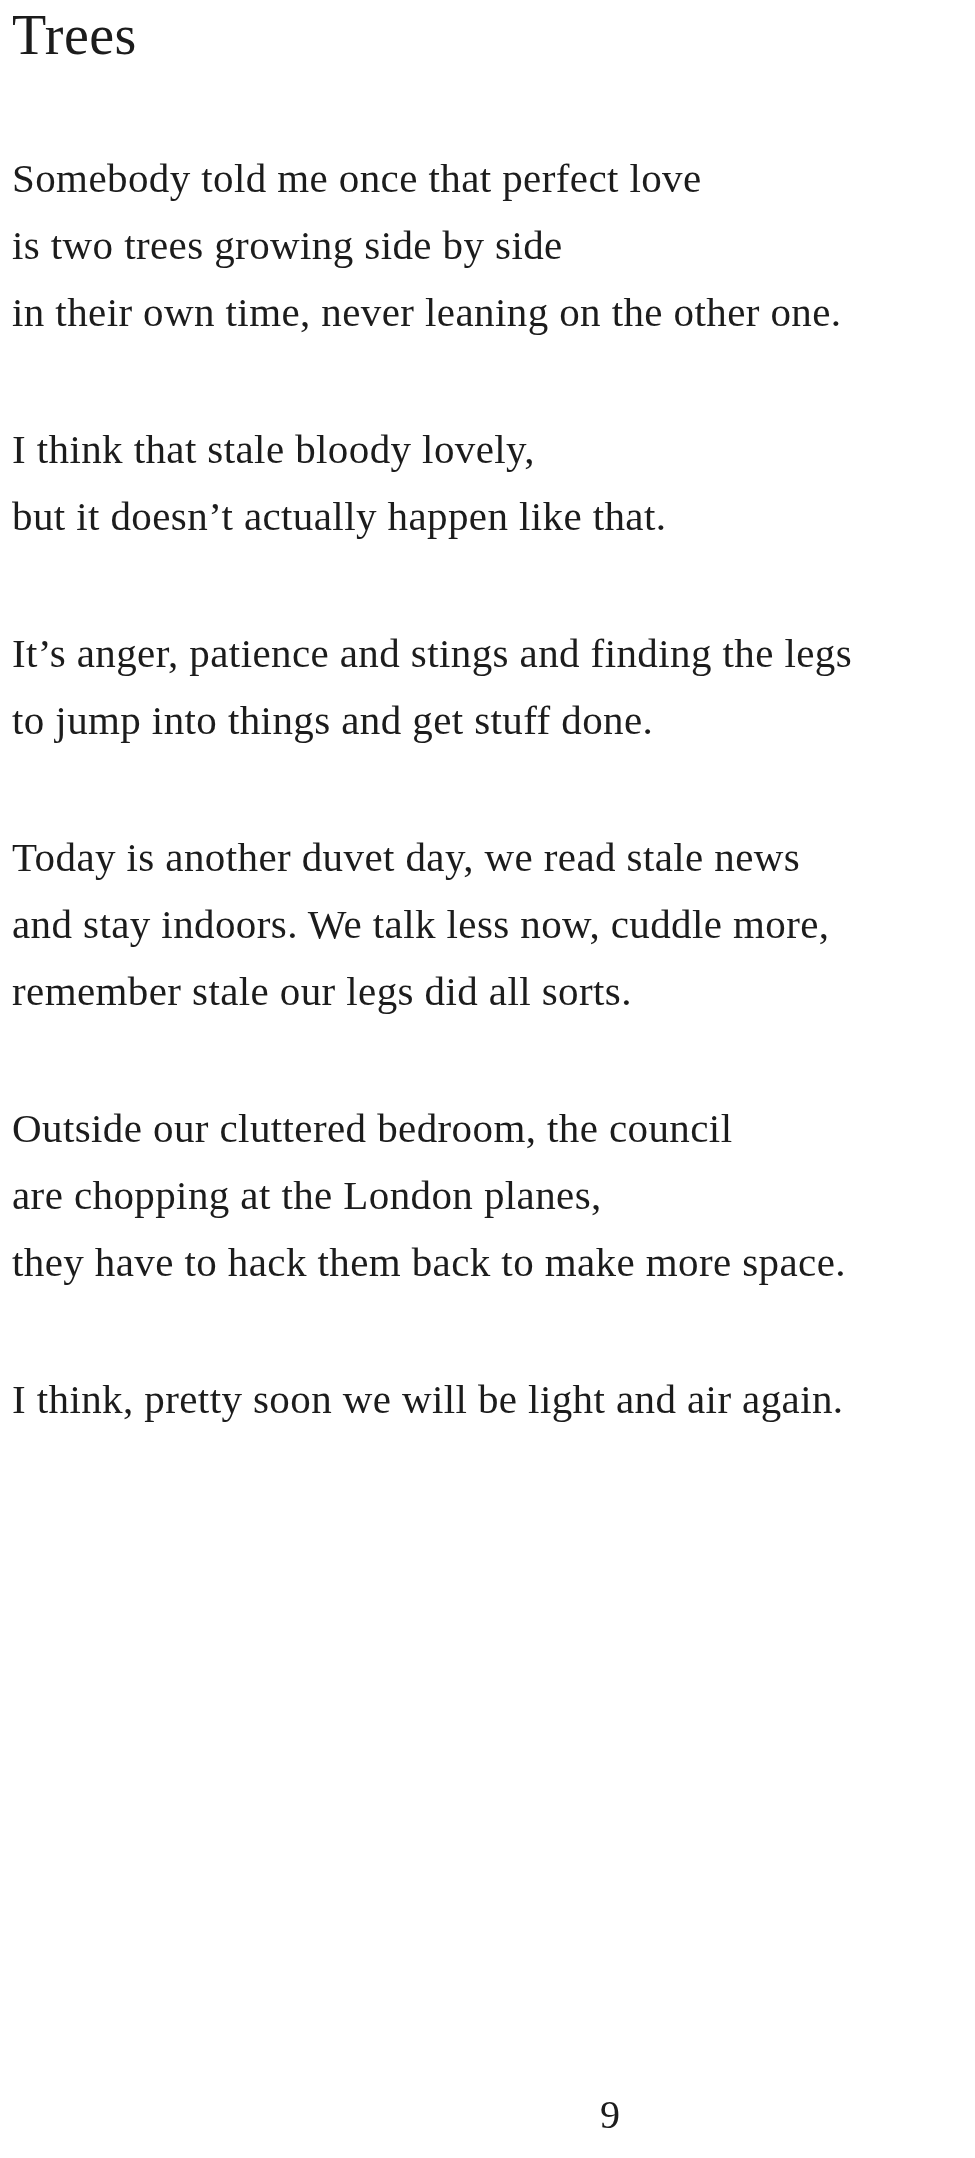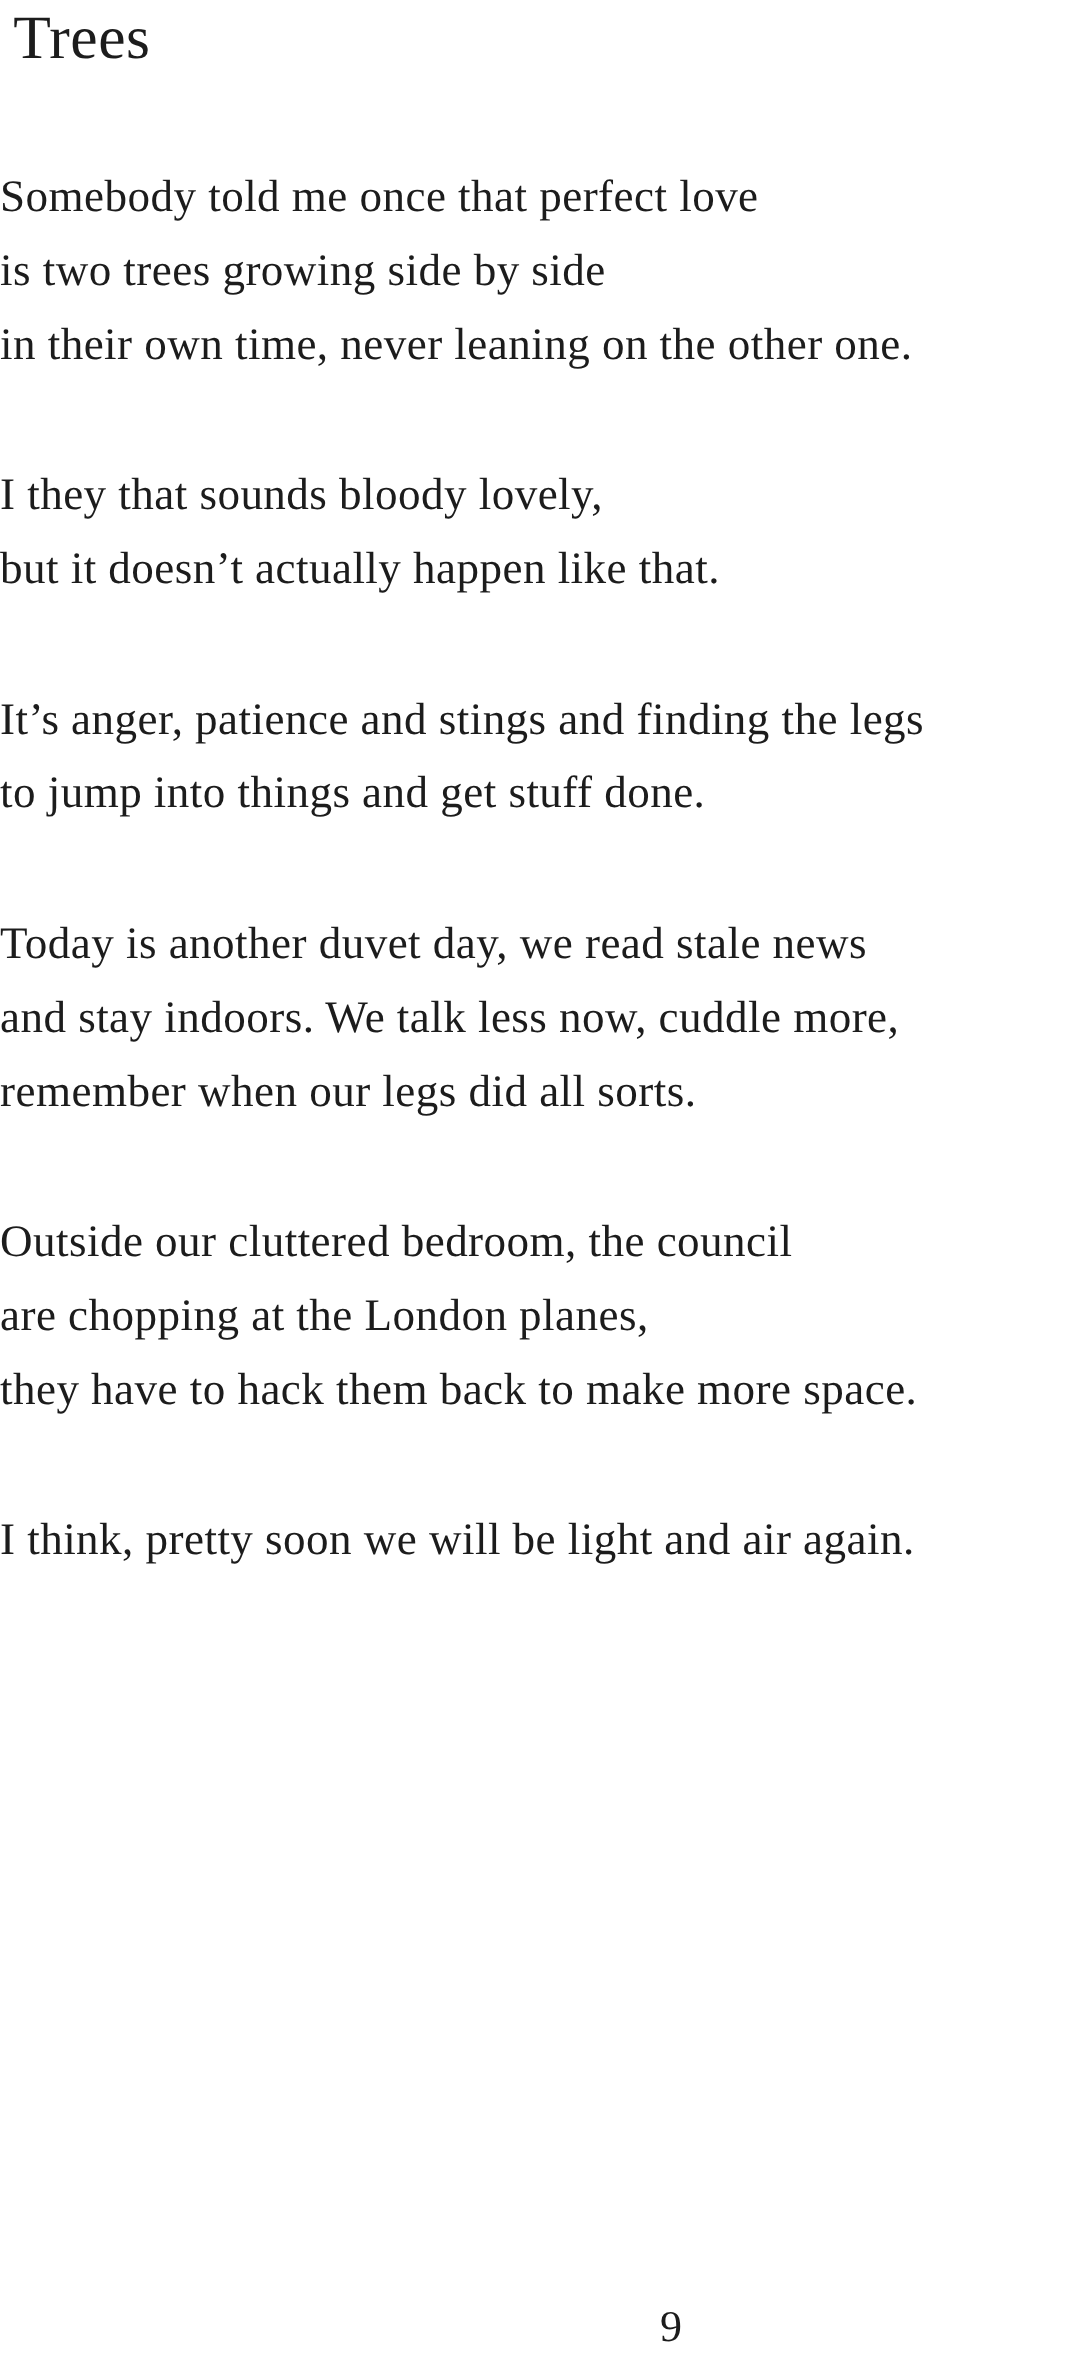"Somebody told me once that" .poem-body { padding-left: none -> 12px }
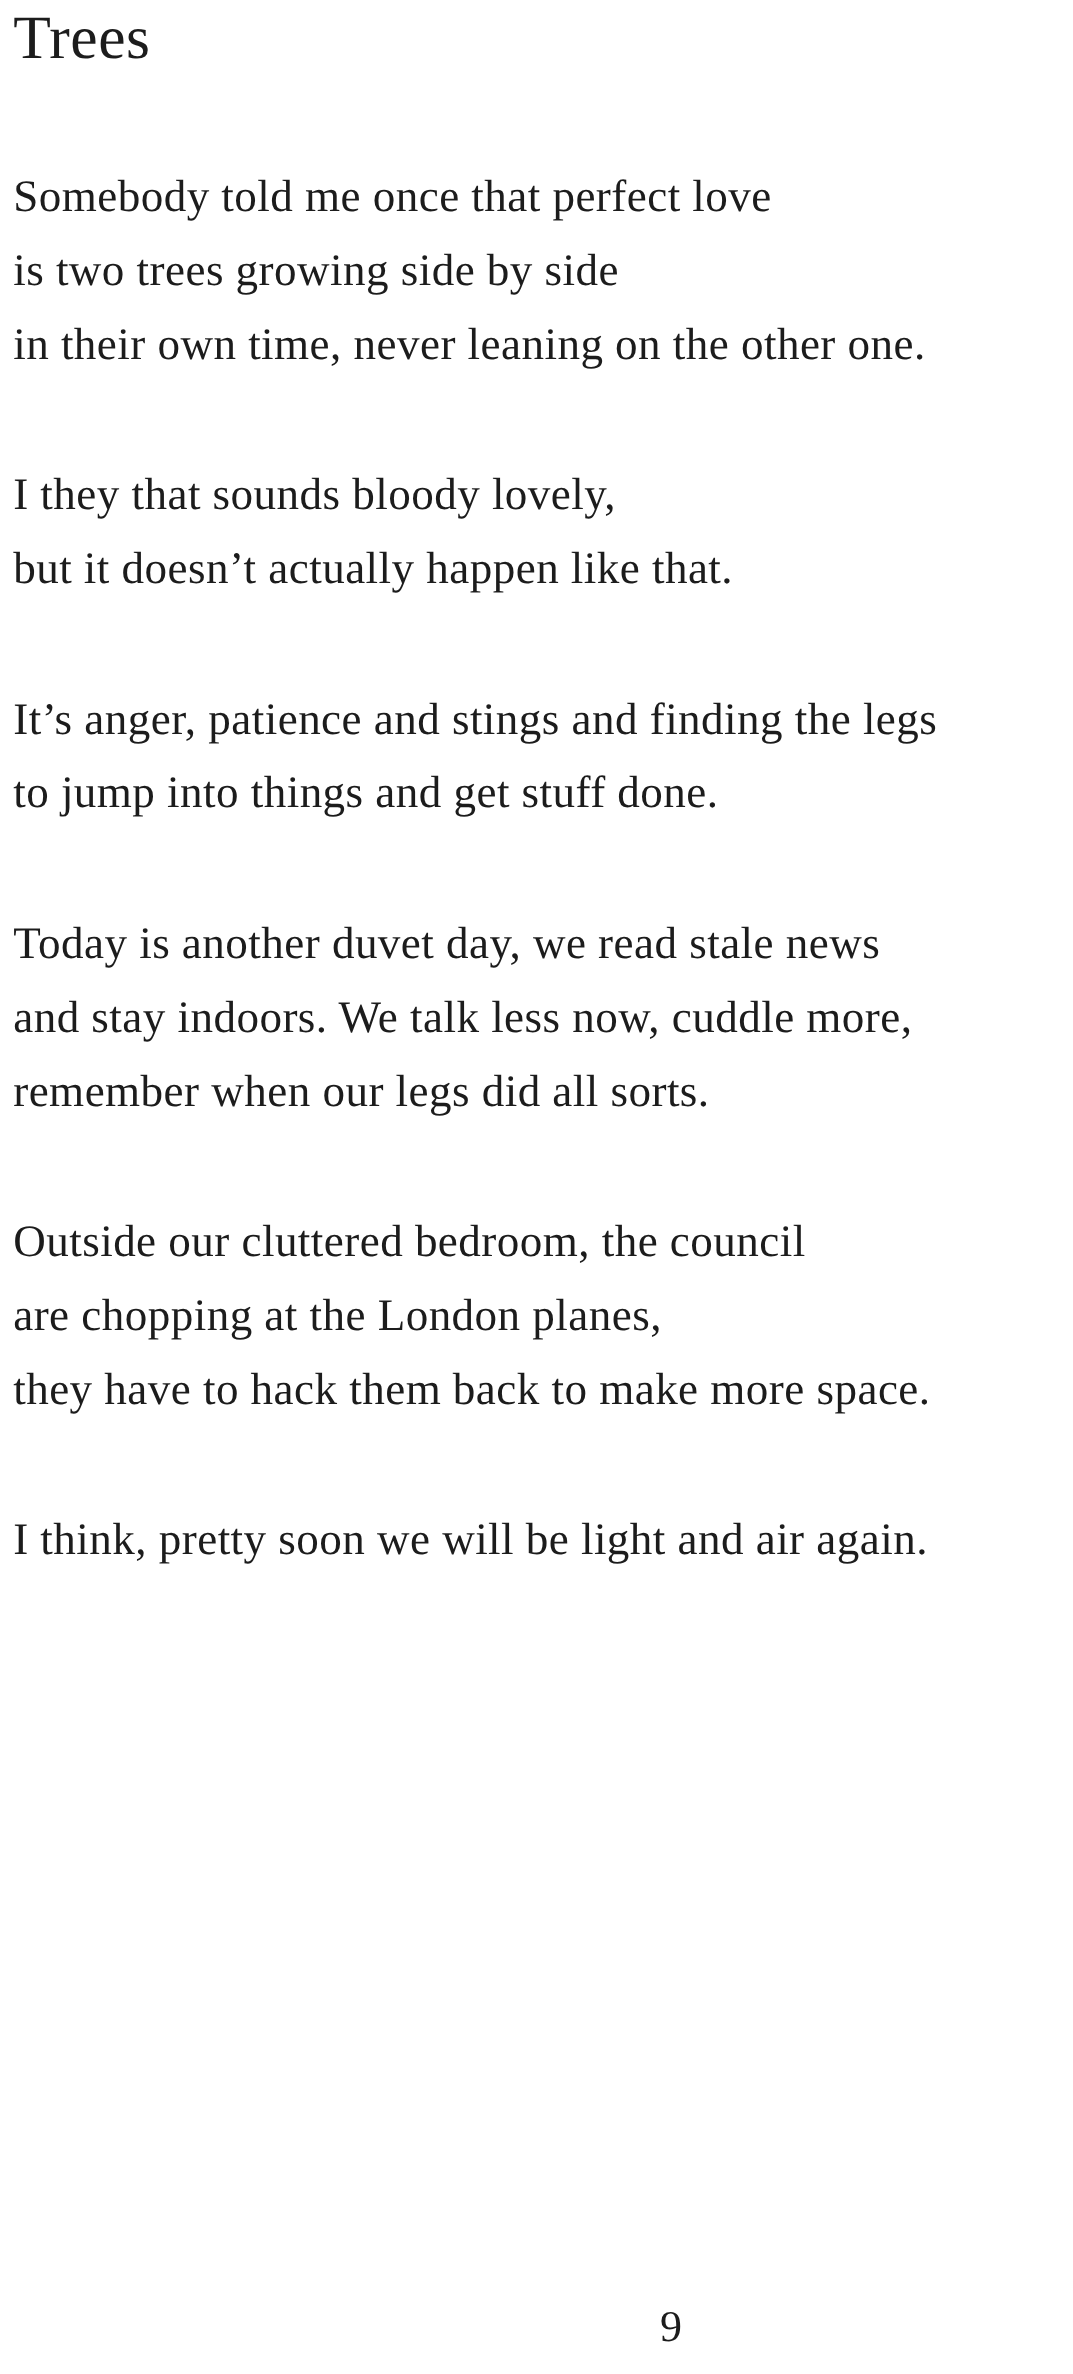"I they that sounds bloody" span { text: they that sounds -> think that stale }
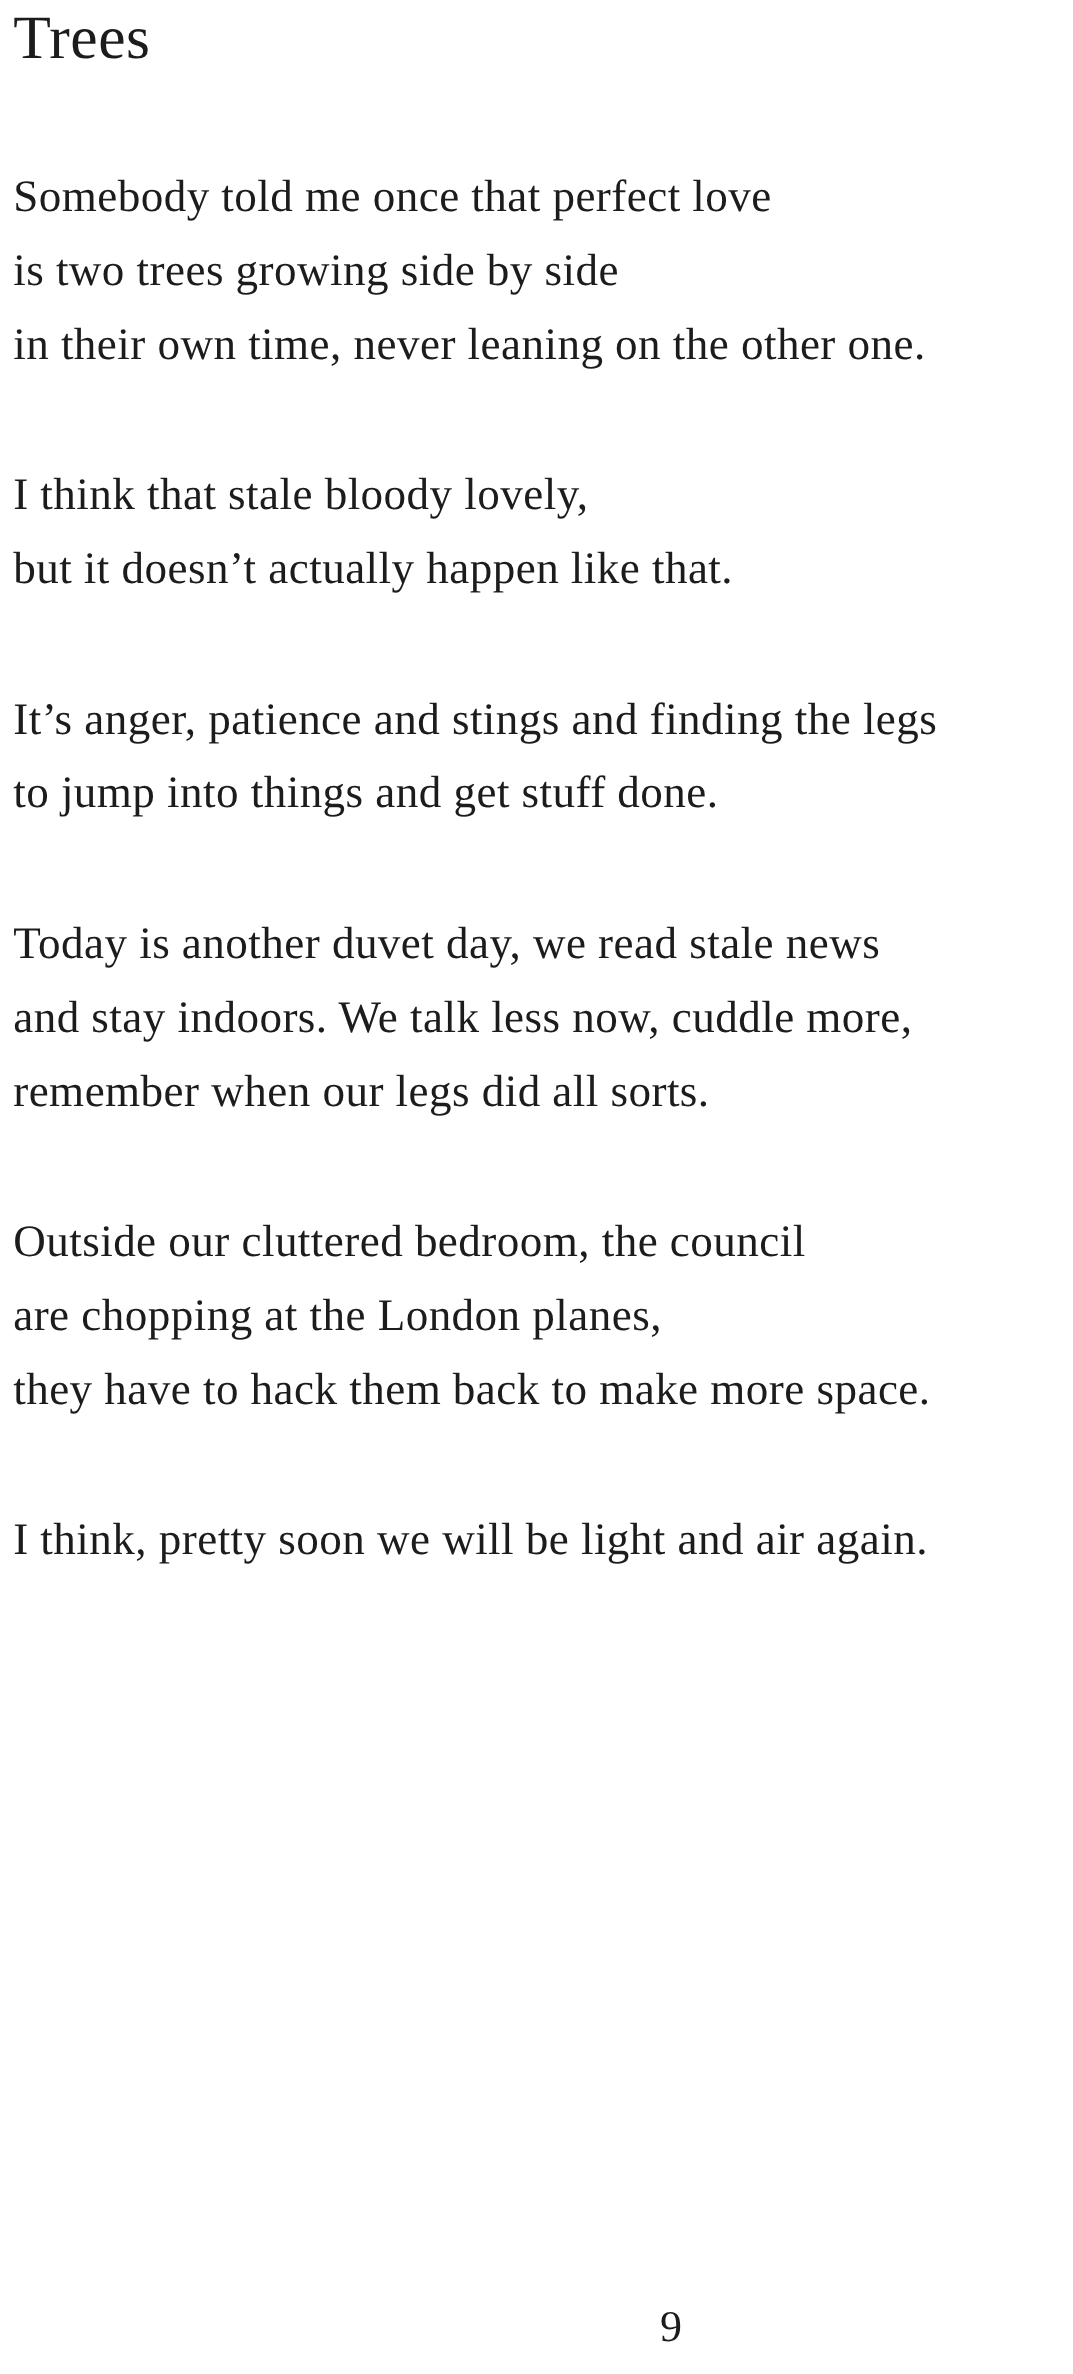"remember when our legs did" span { text: when -> stale }
